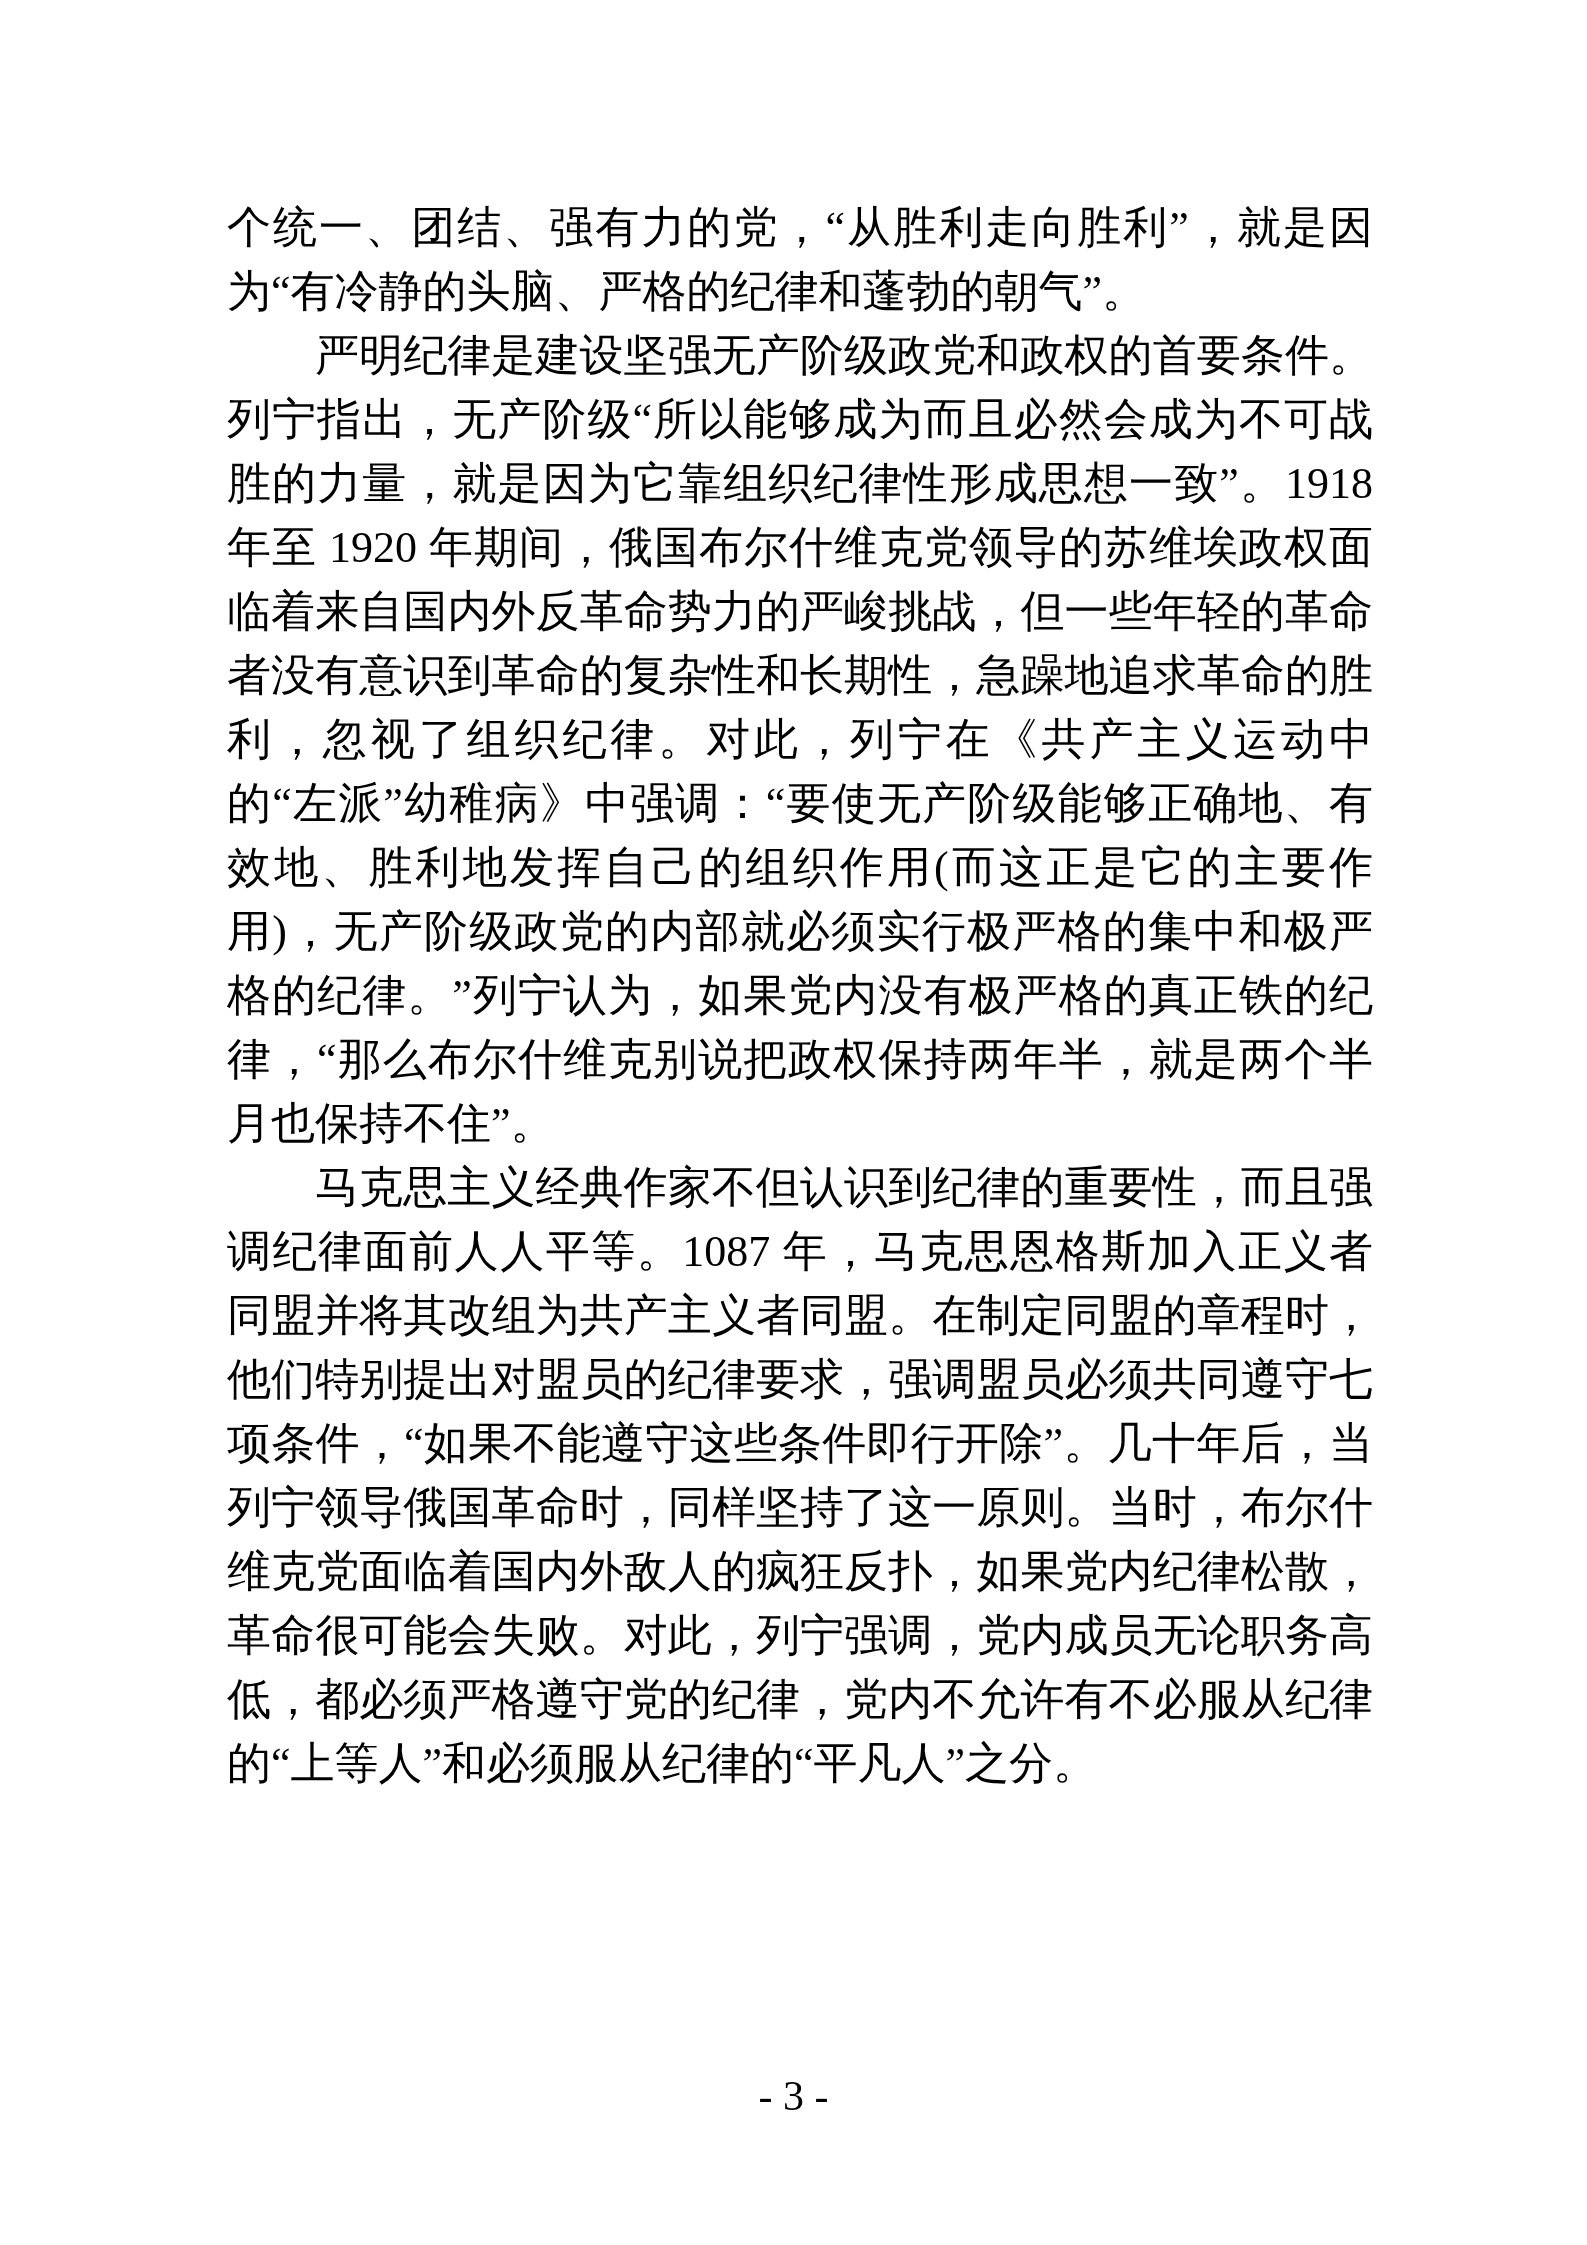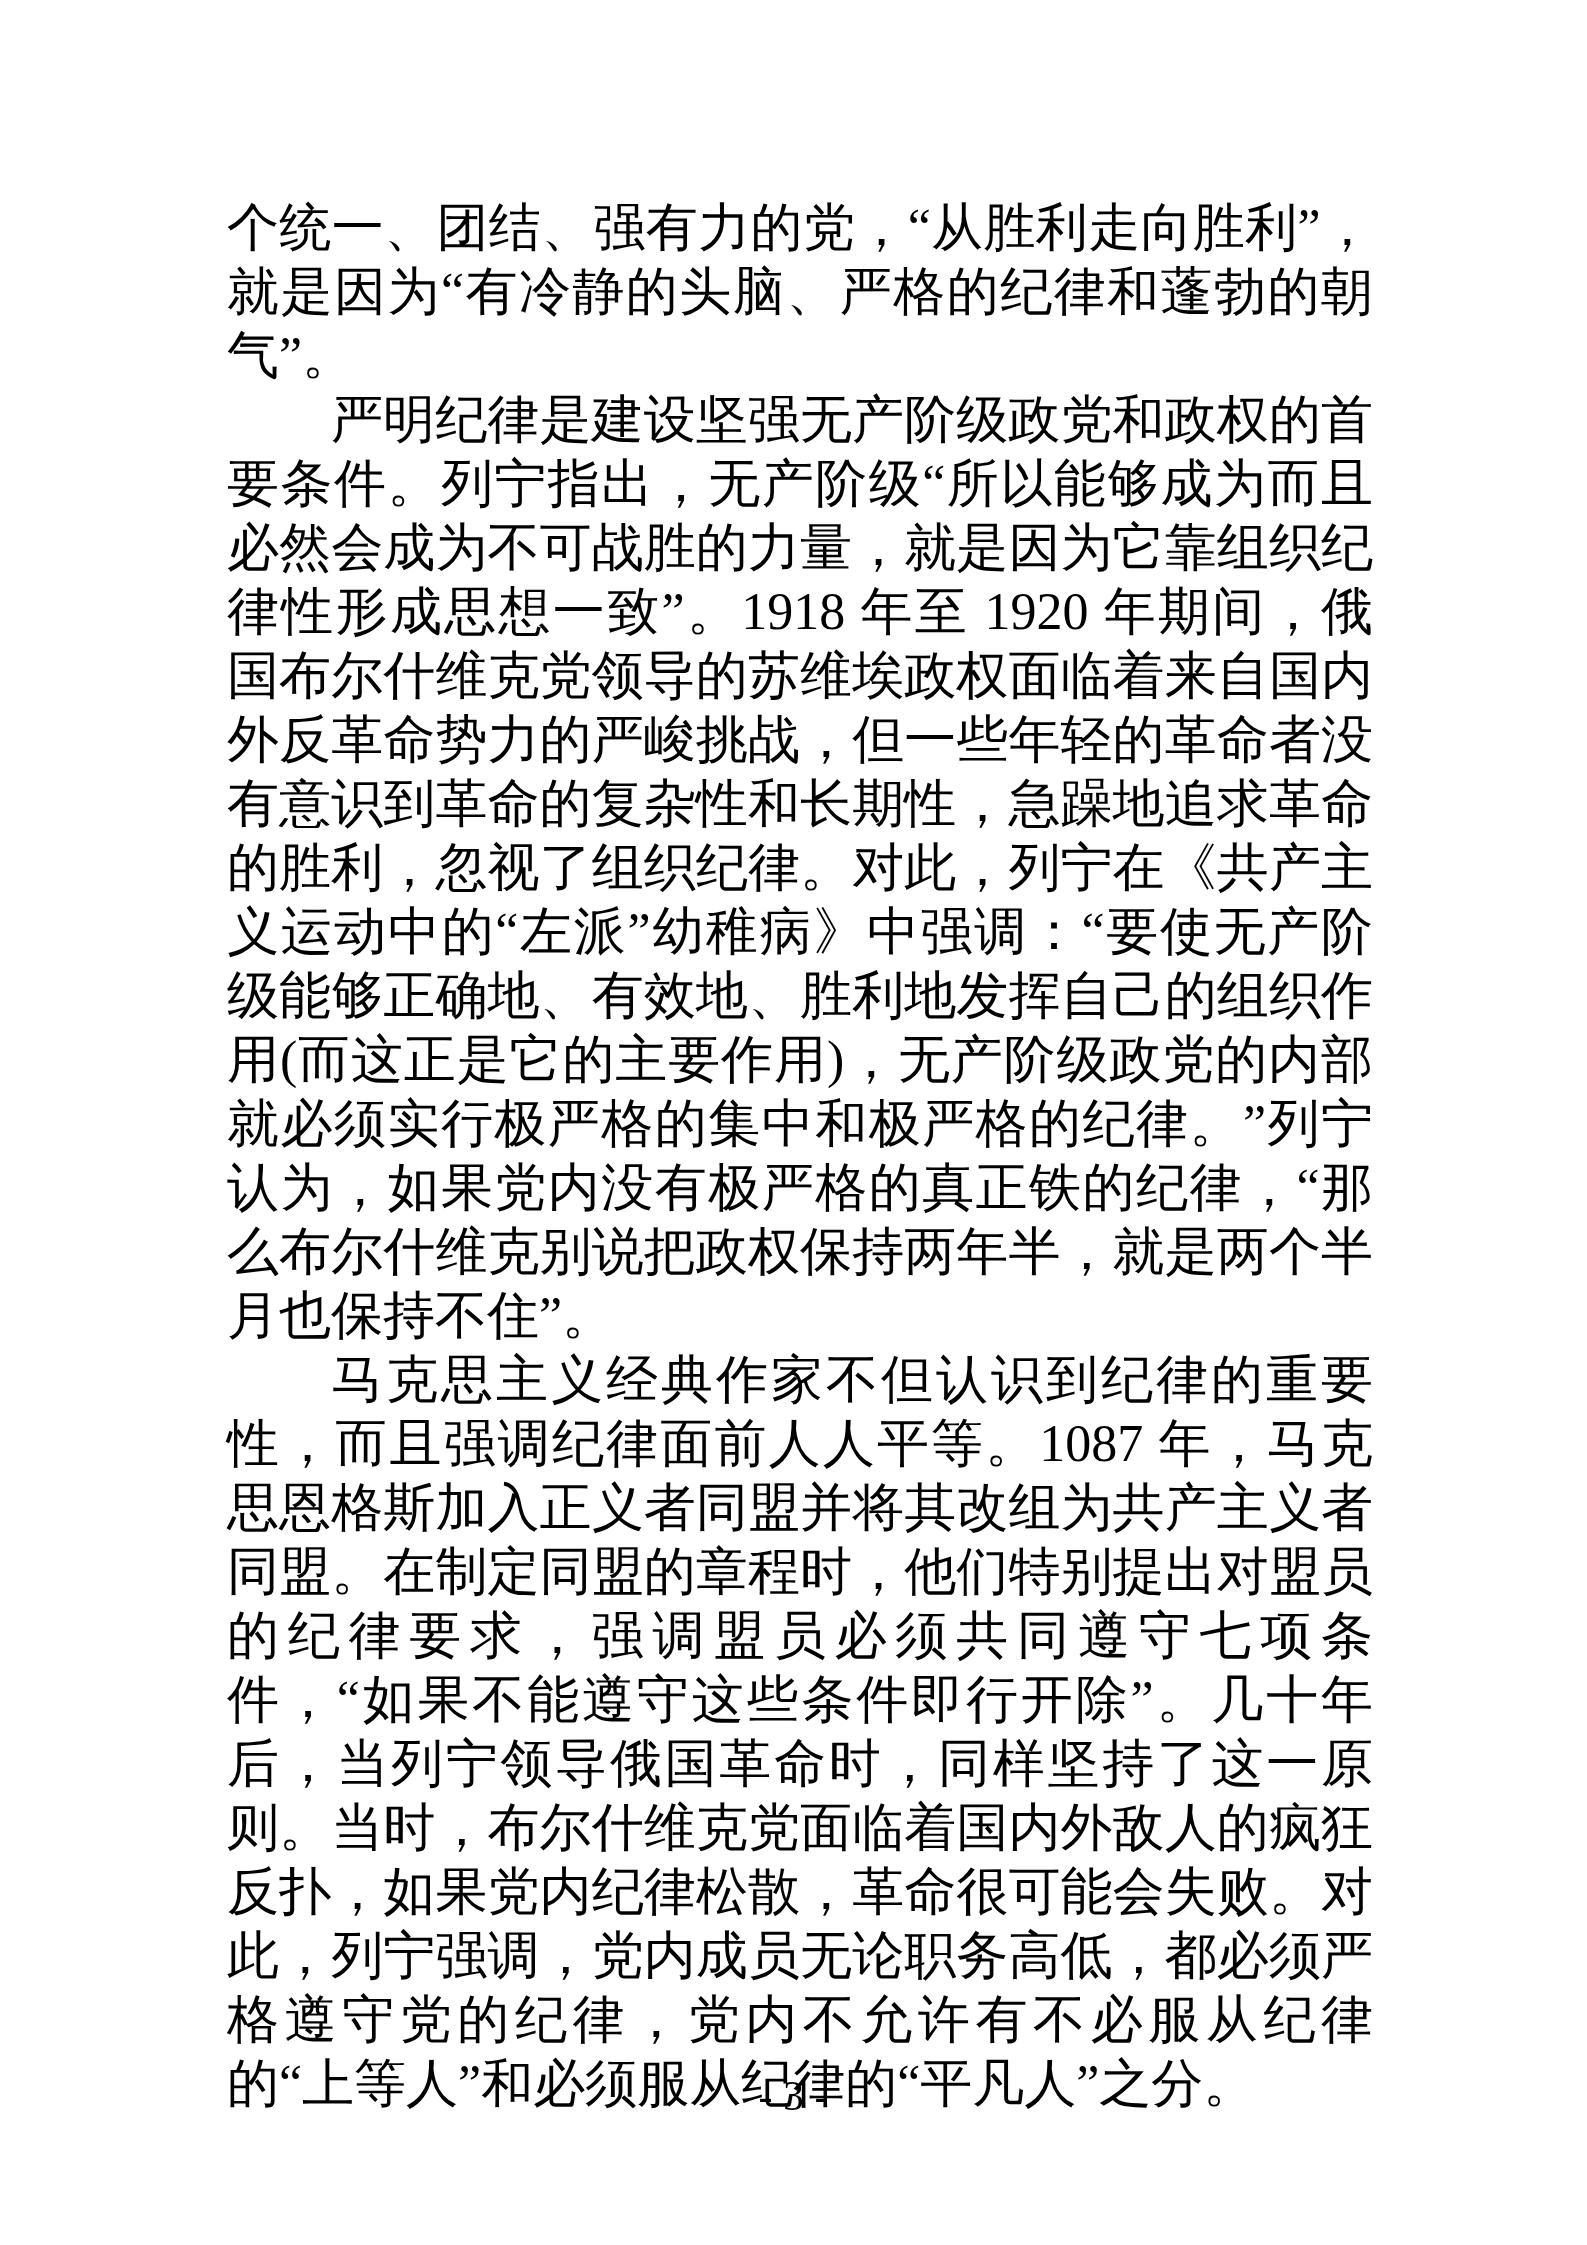"个统一、团结、强有力的党，“从胜利走向胜利”，就是因为“有冷静的头脑、严格的纪律" .content p { font-size: 52px -> 44px }
